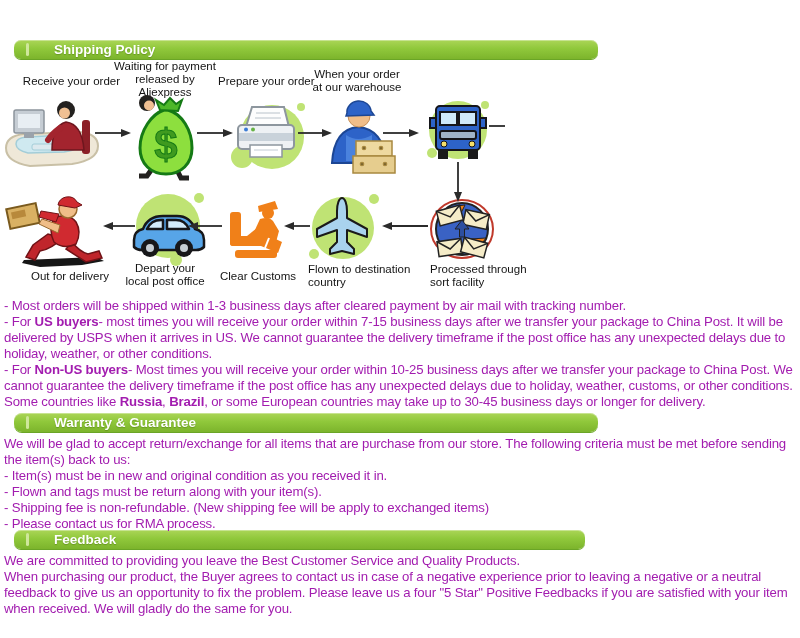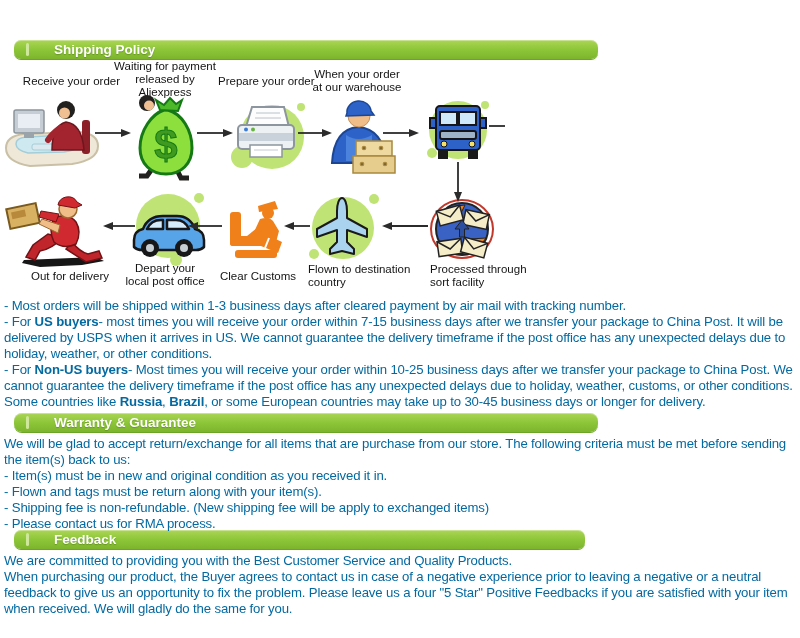"- Most orders will be" .textblock { color: #0369a1 -> #a21caf }
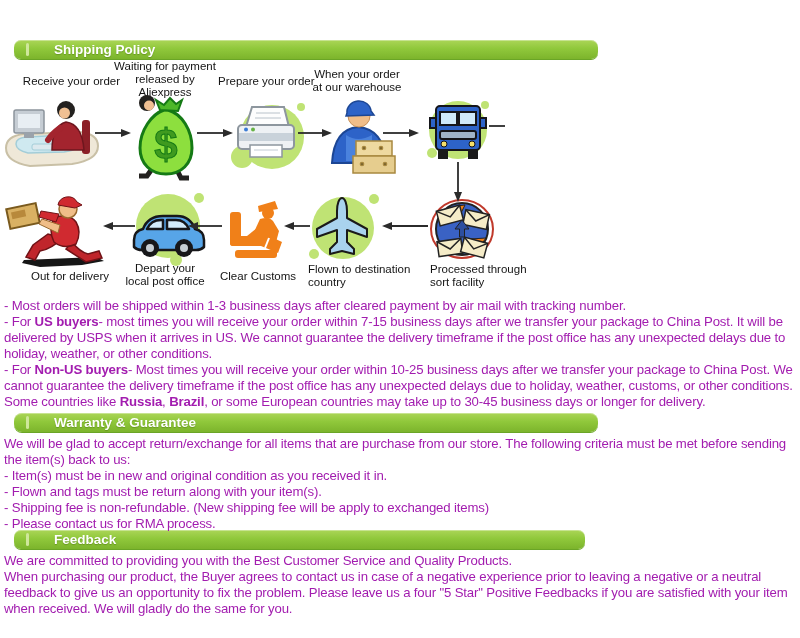"We are committed to providing" span.textline { text: with -> leave }
